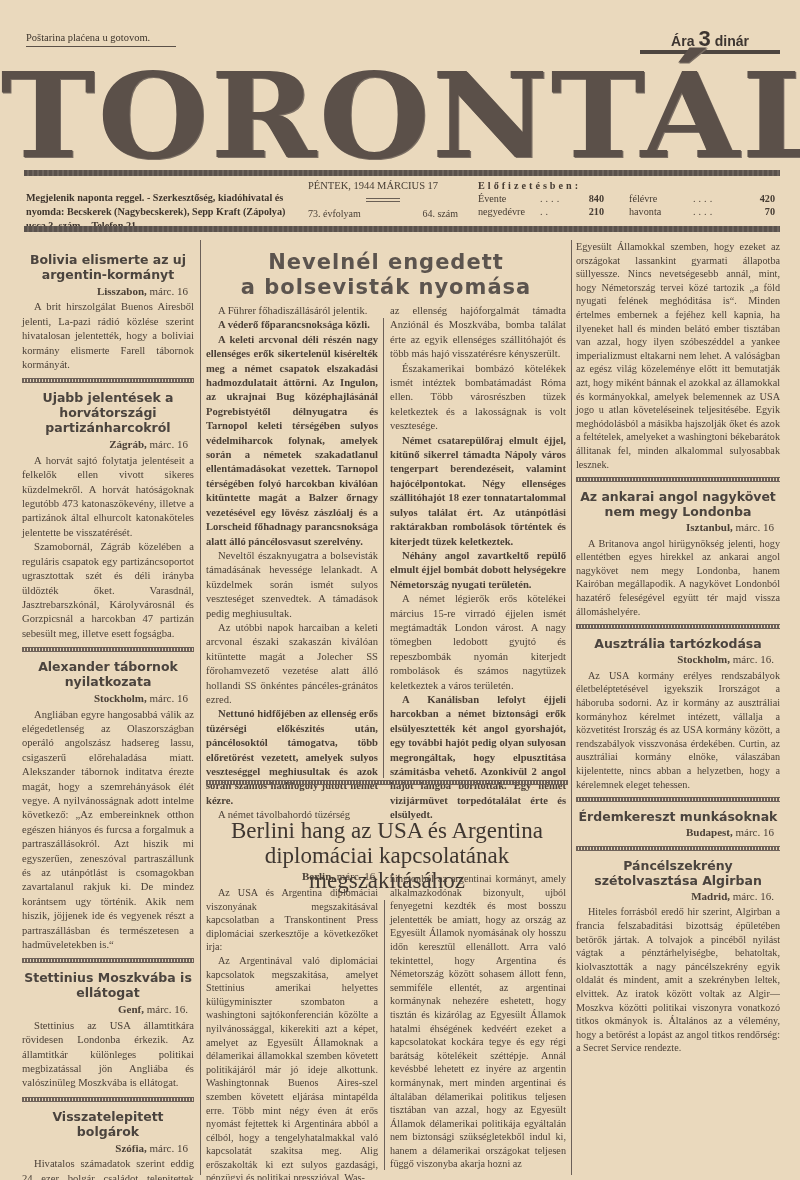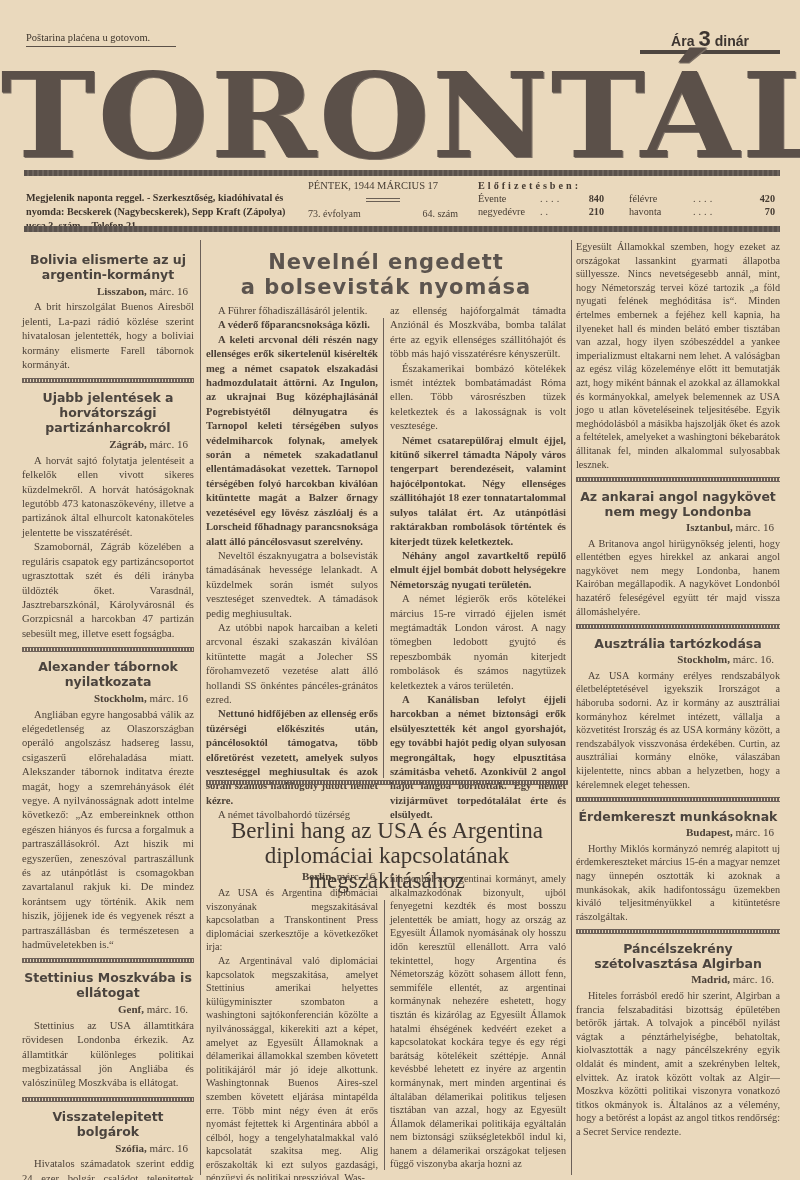"Horthy Miklós kormányzó nemrég alapitott" p { html: <p>Horthy Miklós kormányzó nemrég alapitott uj érdemkereszteket március 15-én a magyar nemzet nagy ünnepén osztották ki azoknak a munkásokak, akik hadifontosságu üzemekben kiváló teljesitményükkel a kitüntetésre rászolgáltak.</p> -> none }
